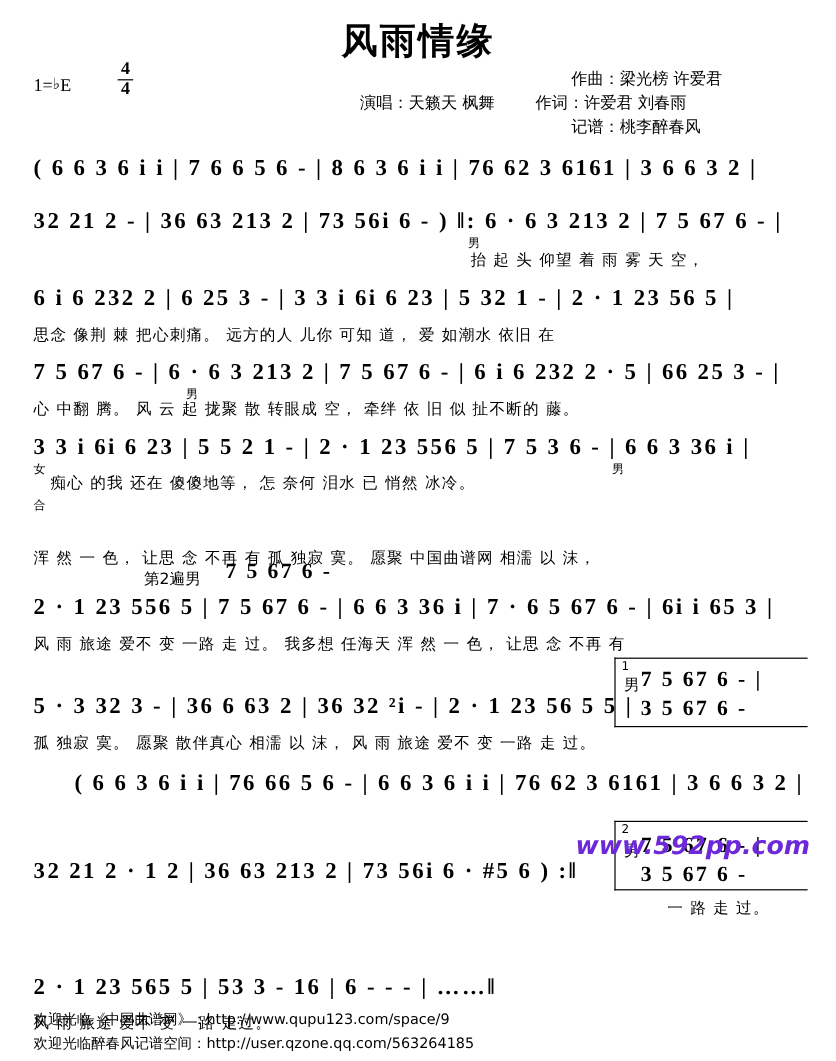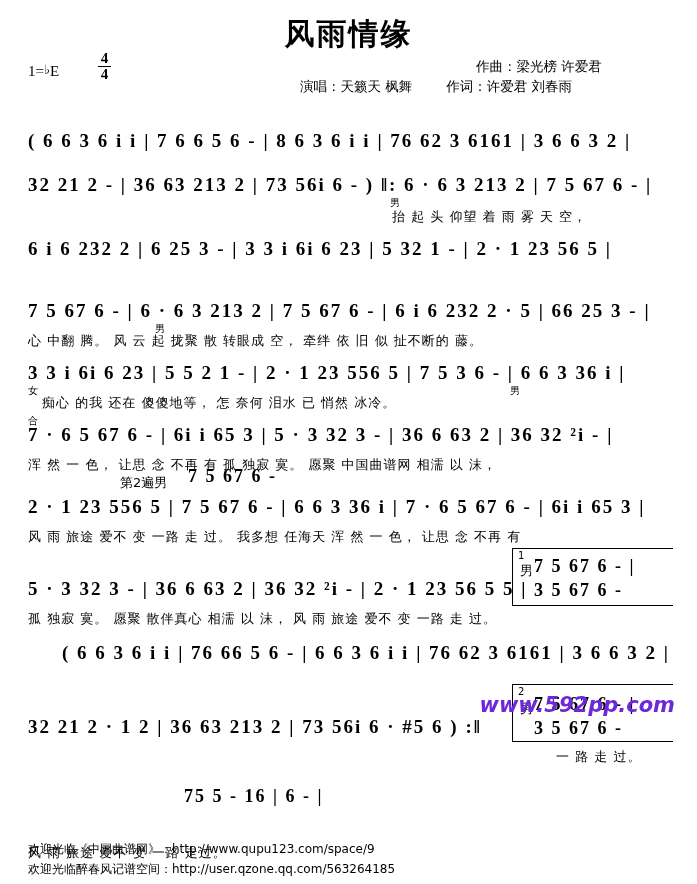"记谱：桃李醉春风" span.row { html: none -> <span> <span>记谱：</span><span>桃李醉春风</span> </span> }
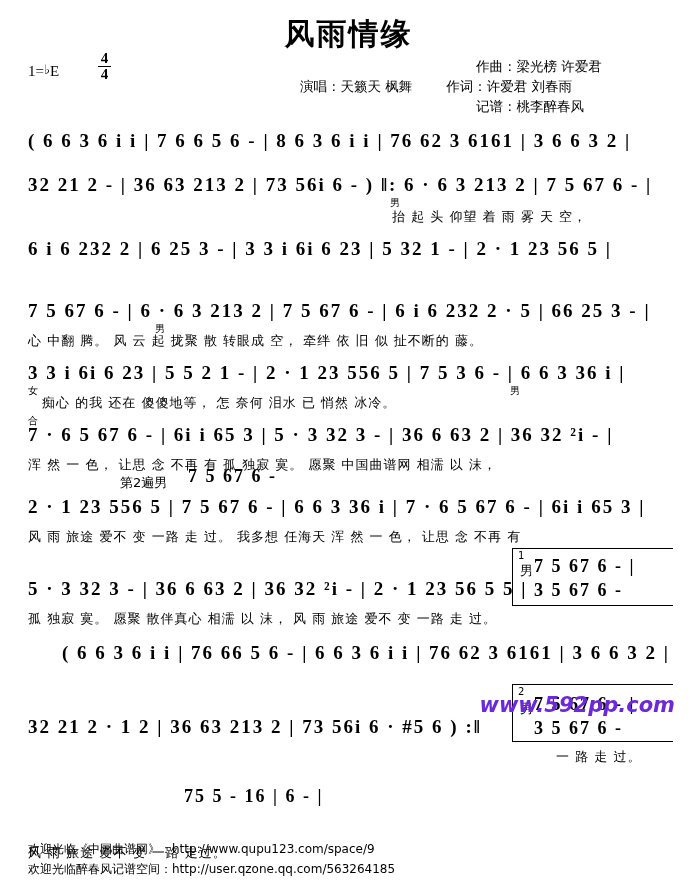"思念 像荆 棘 把心刺痛。 远方的人" div.lyrics { html: none -> <div>思念 像荆 棘 把心刺痛。 远方的人 儿你 可知 道， 爱 如潮水 依旧 在</div> }
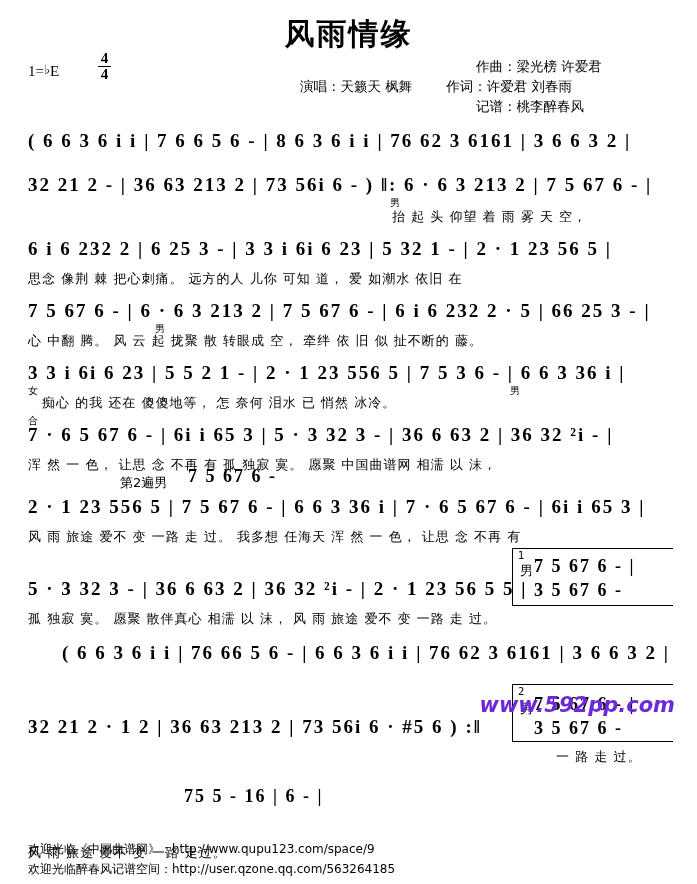"7 · 6 5 67" div.notes { html: <div>7 · 6 5 67 6 - | 6i i 65 3 | 5 · 3 32 3 - | 36 6 63 2 | 36 32 ²i - |</div> -> none }
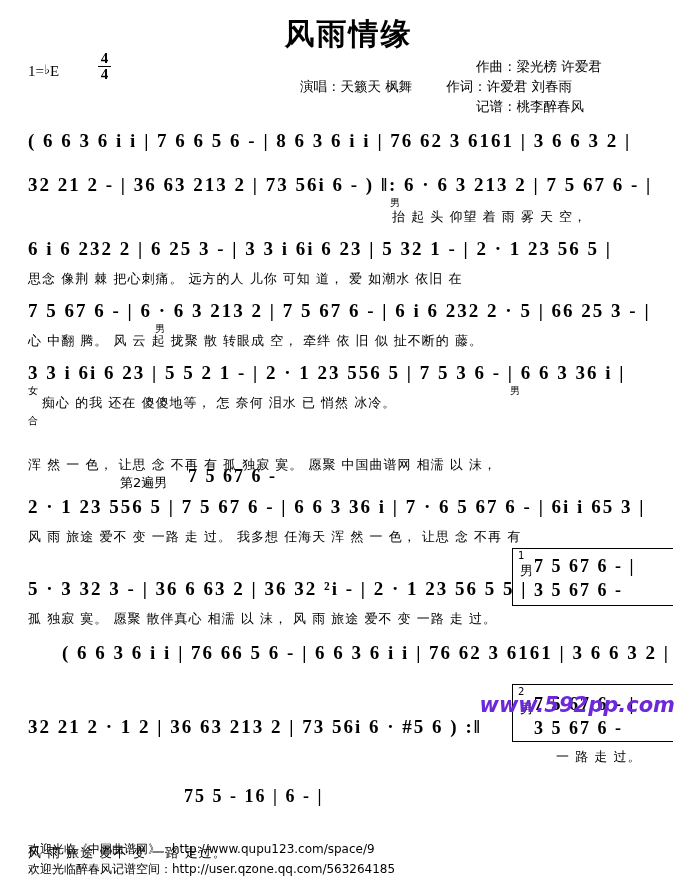"75 5 - 16 |" div.small-note { html: <div>75 5 - 16 | 6 - |</div> -> none }
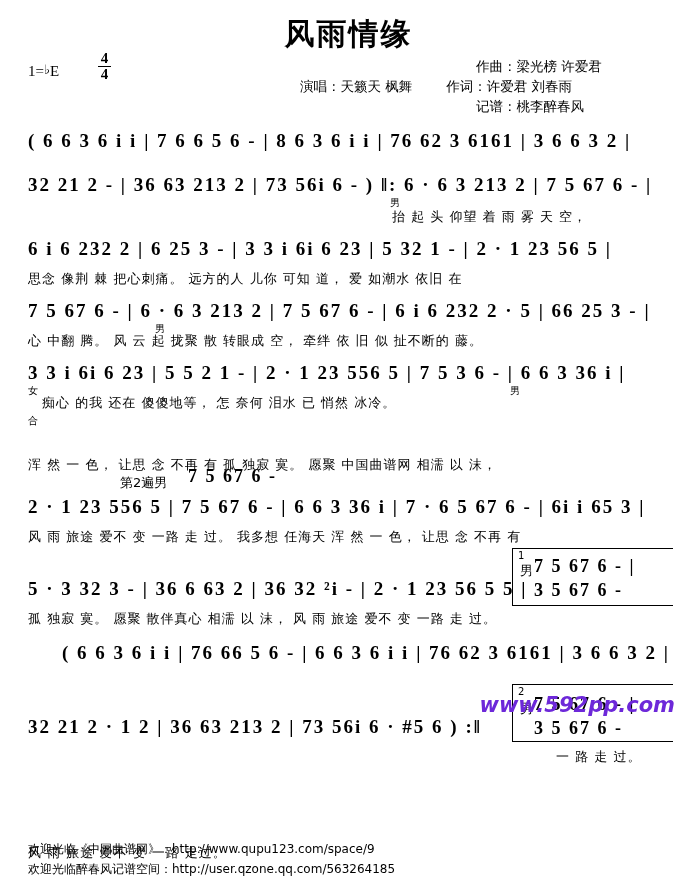"2 · 1 23 565" div.notes { html: none -> <div>2 · 1 23 565 5 | 53 3 - 16 | 6 - - - | ……‖</div> }
